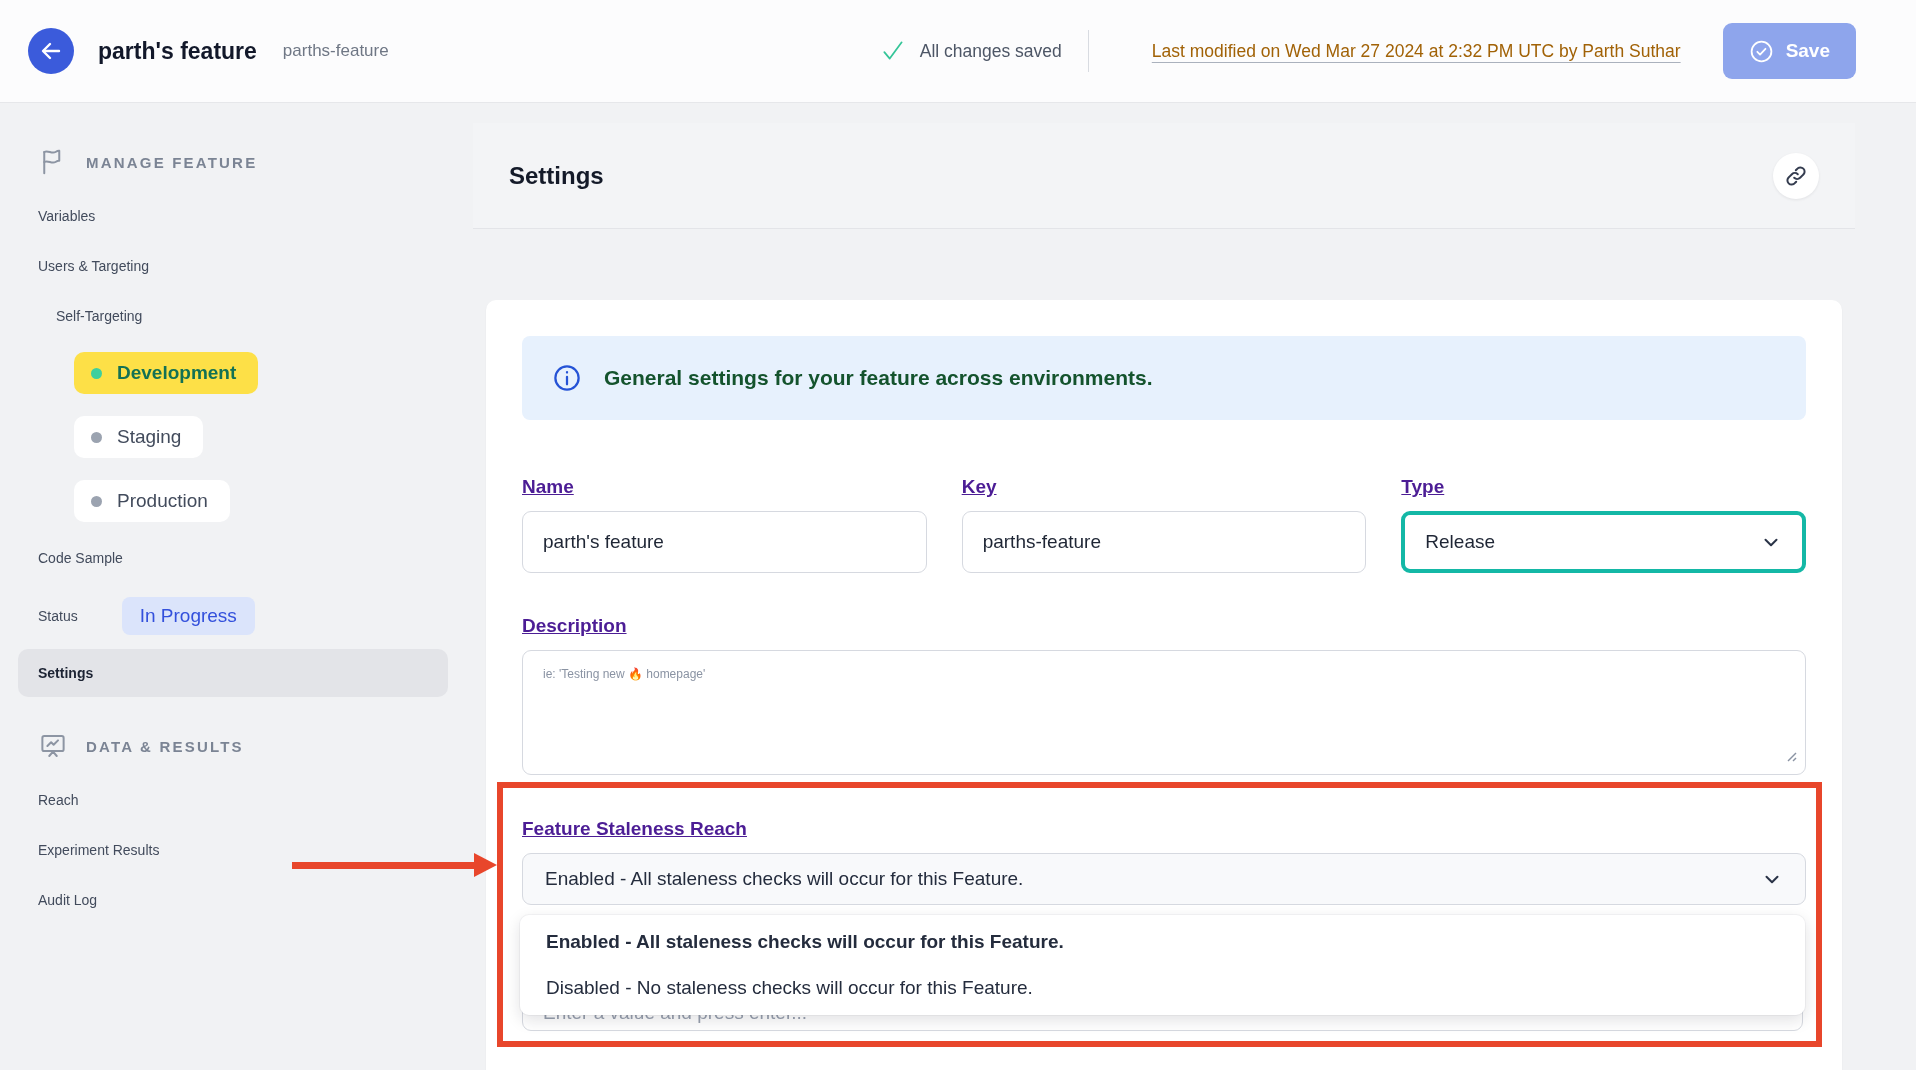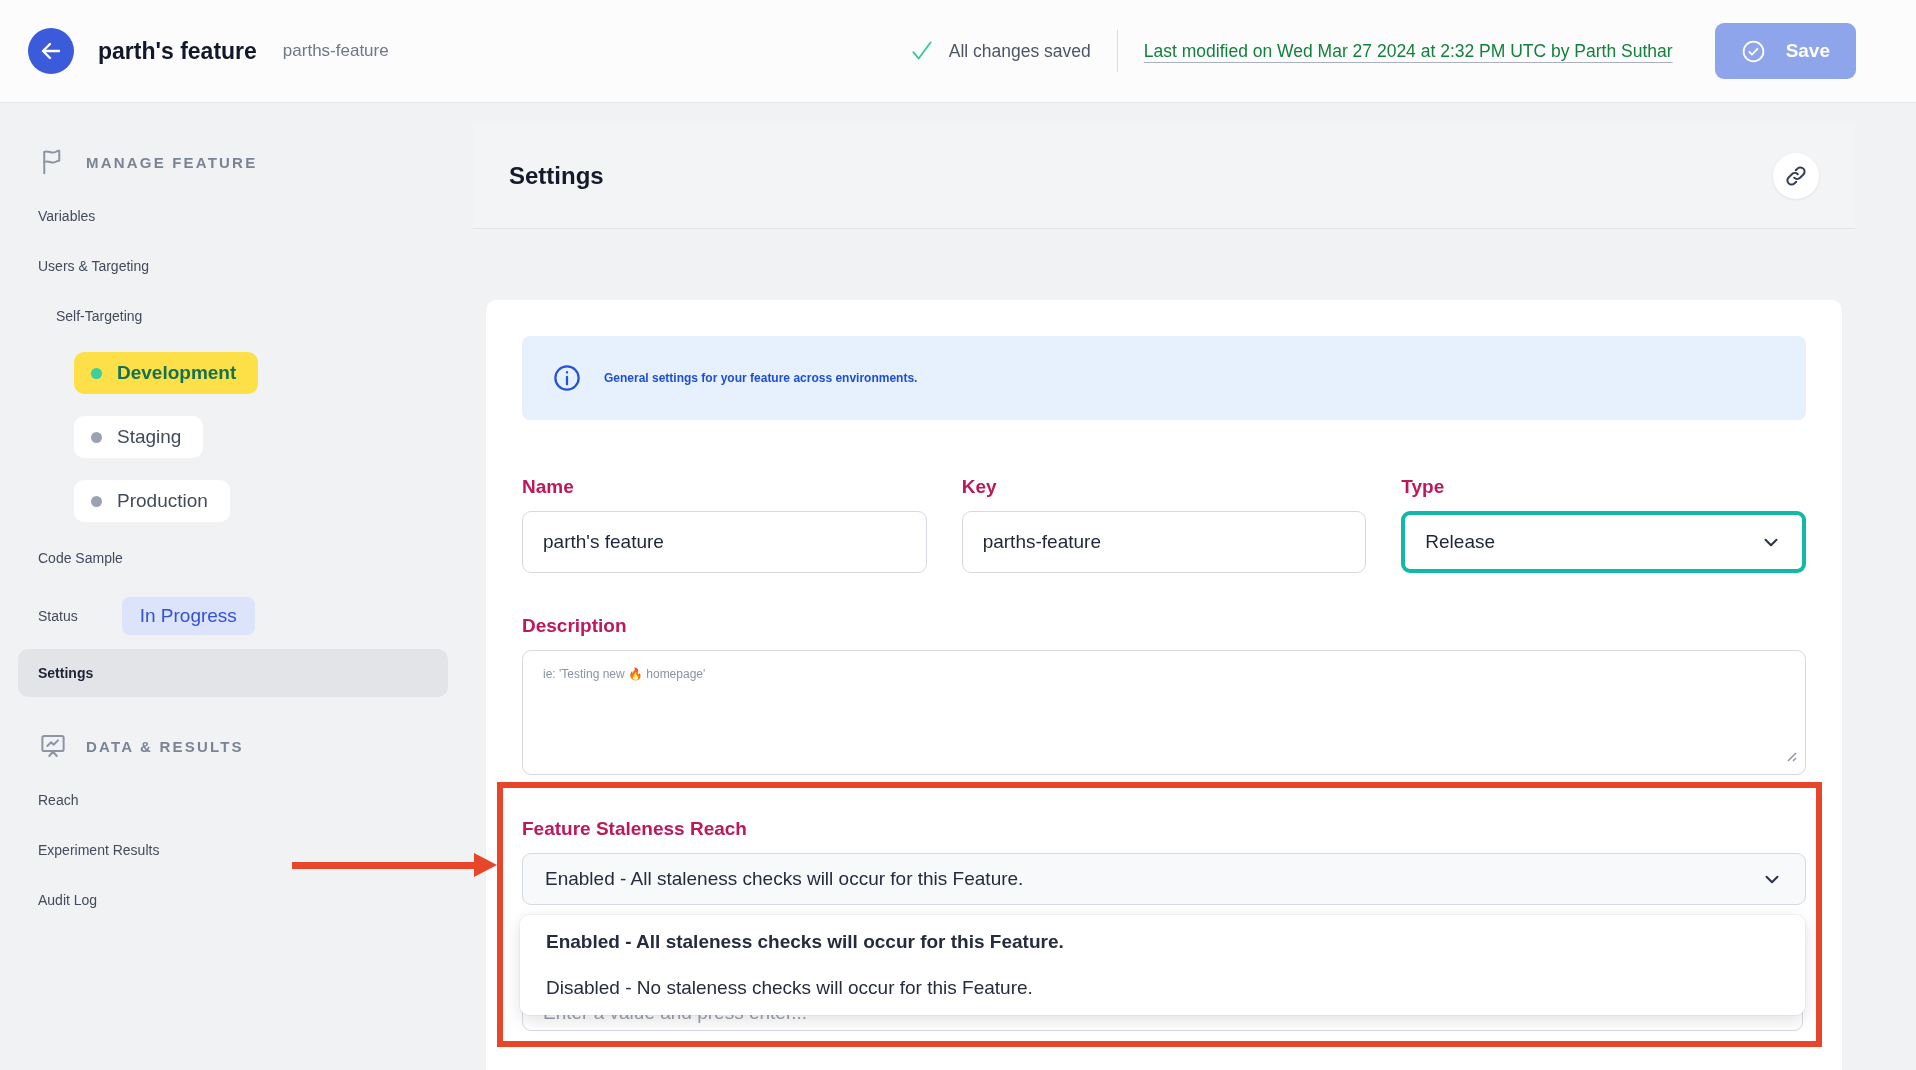"Last modified on Wed Mar" .last-modified { color: #15803d -> #a16207; margin-left: none -> 37px }
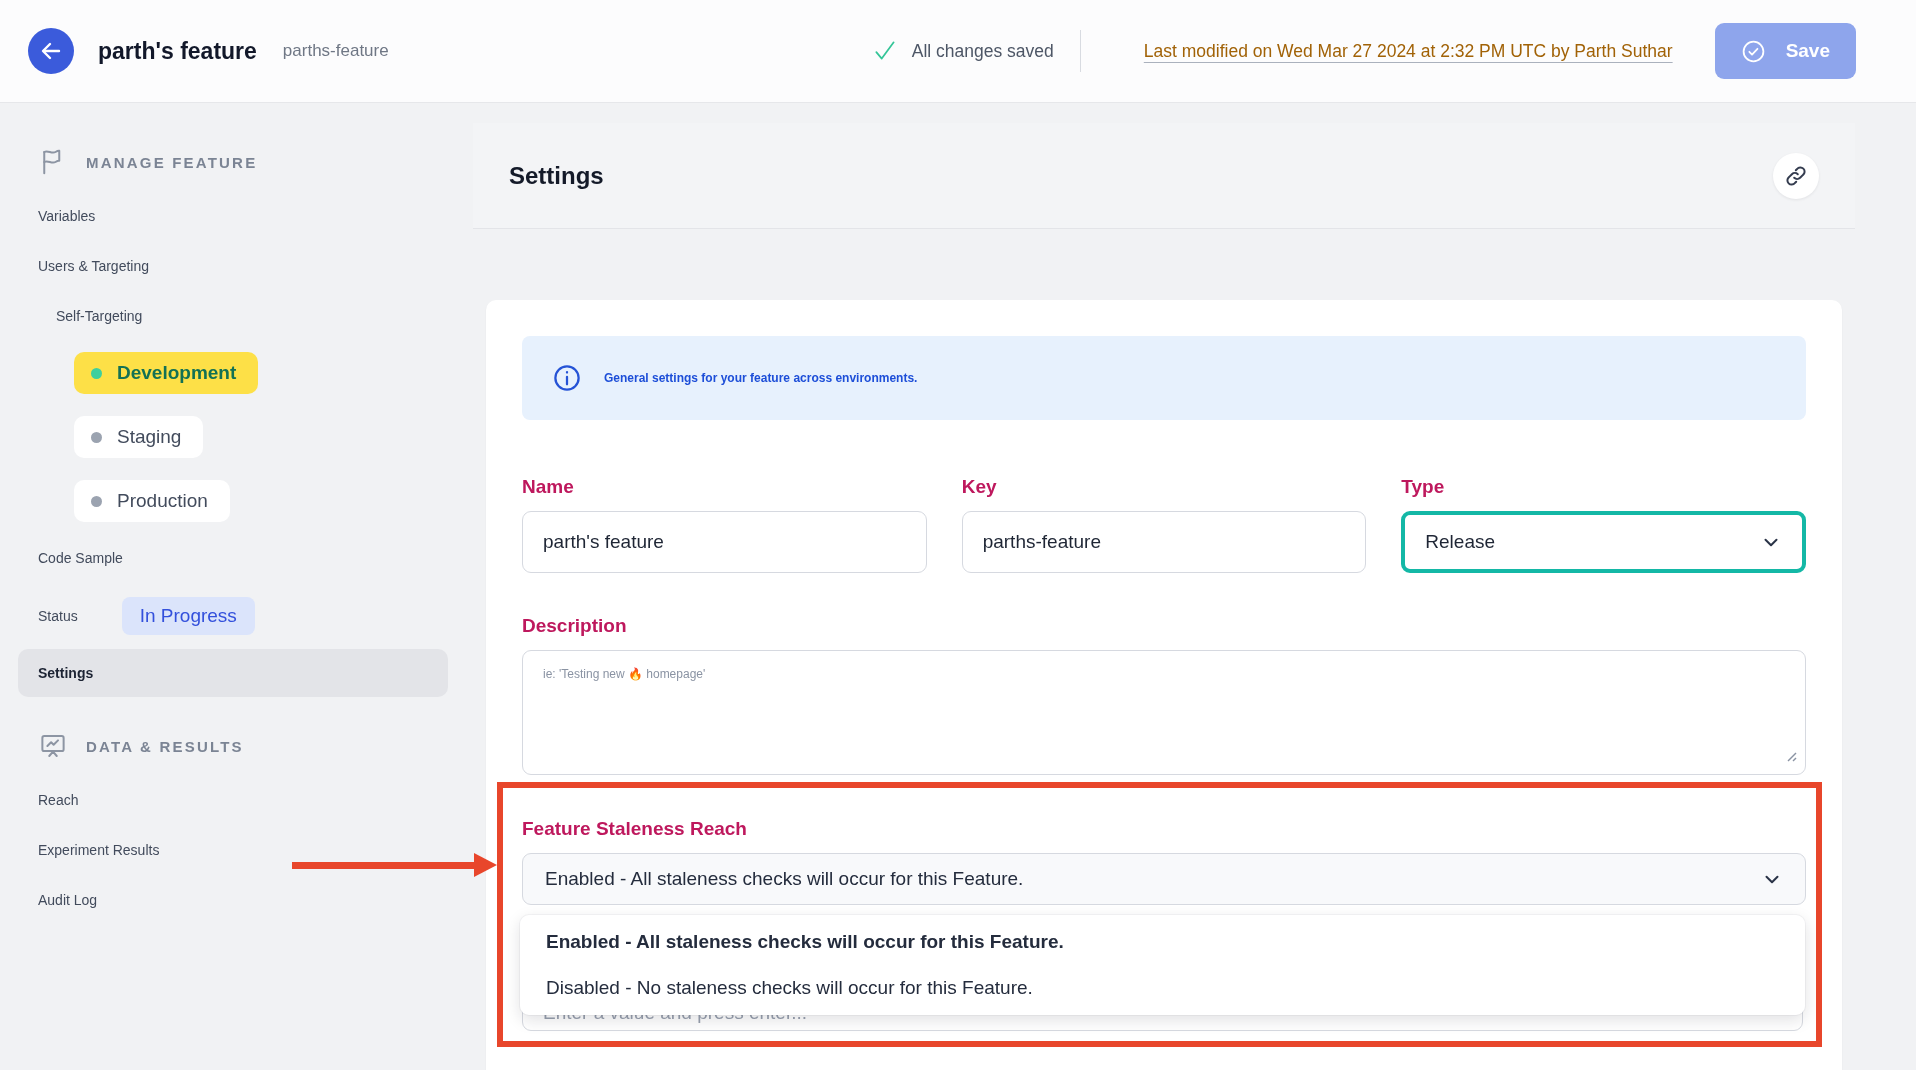"Save" .save-btn { gap: 20px -> 12px }
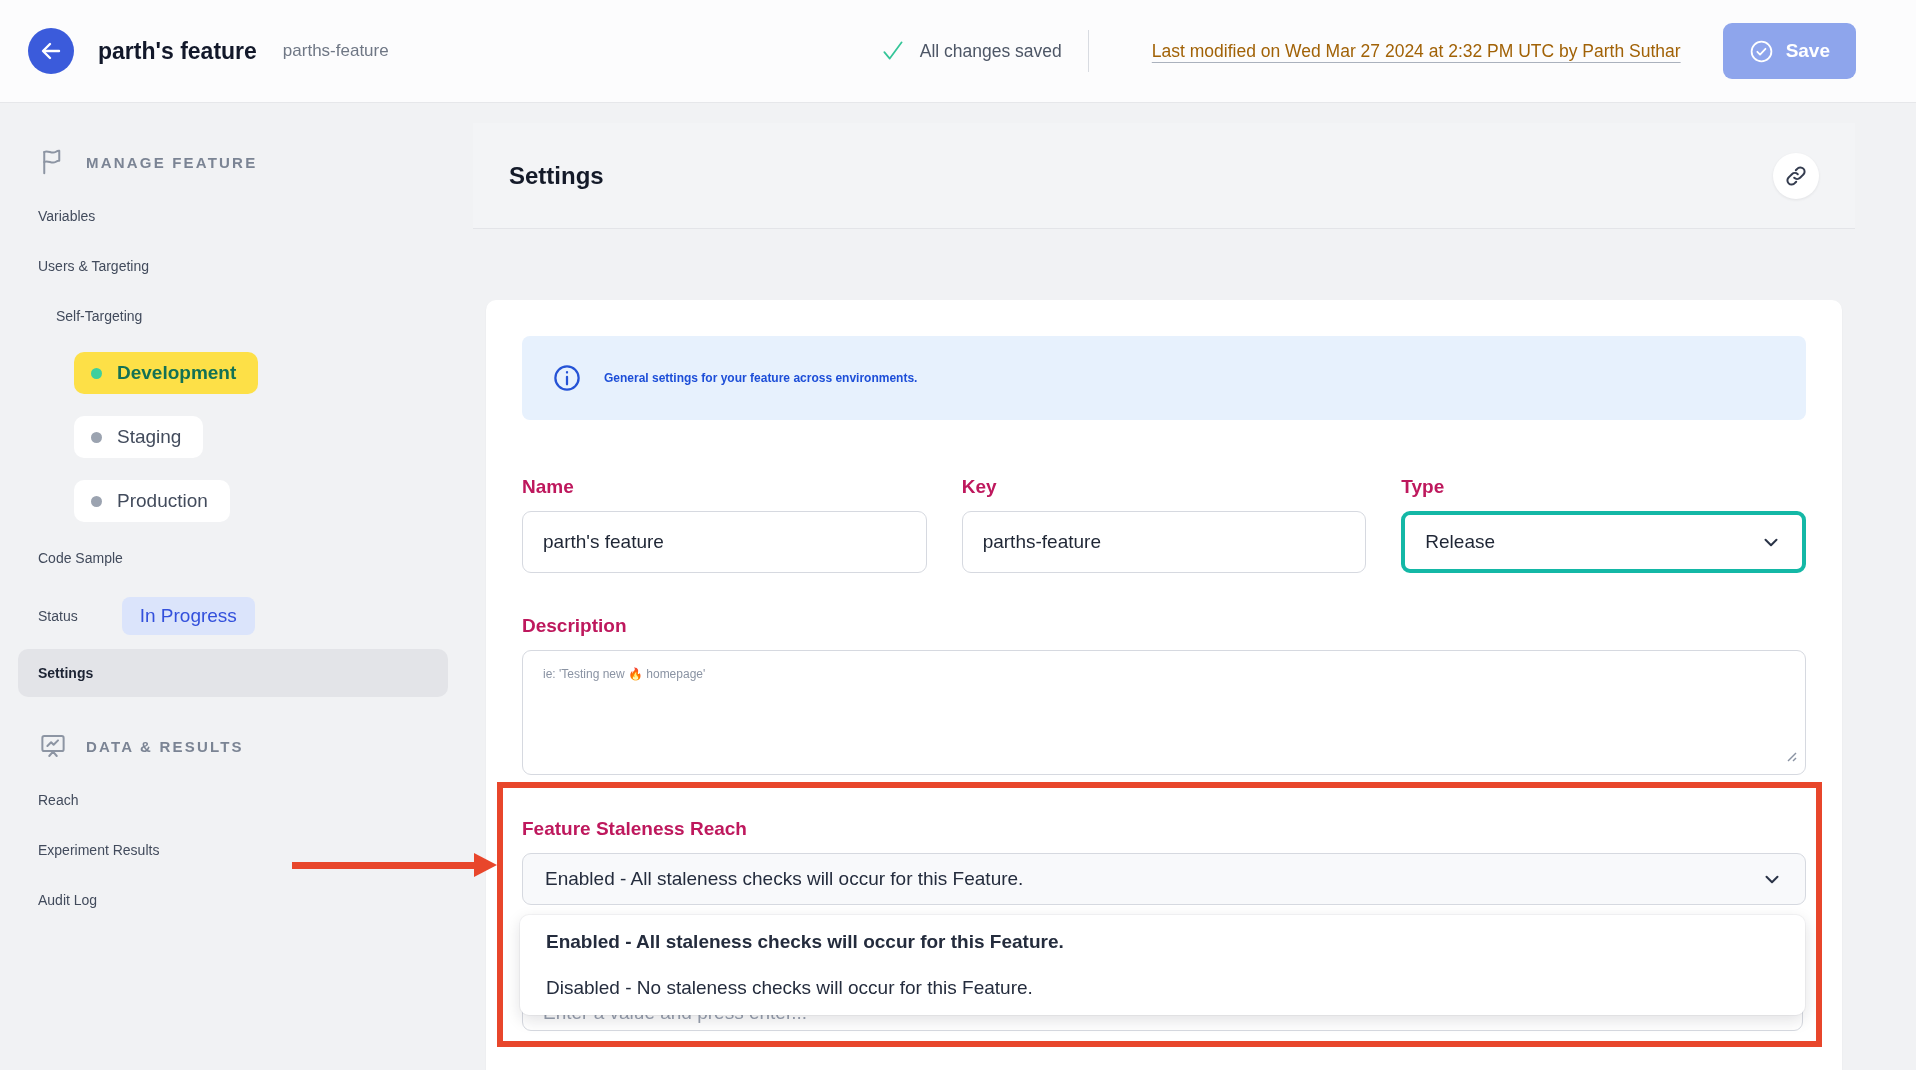"General settings for your feature" .info-banner-text { color: #1d4ed8 -> #14532d; font-size: 12px -> 21px }
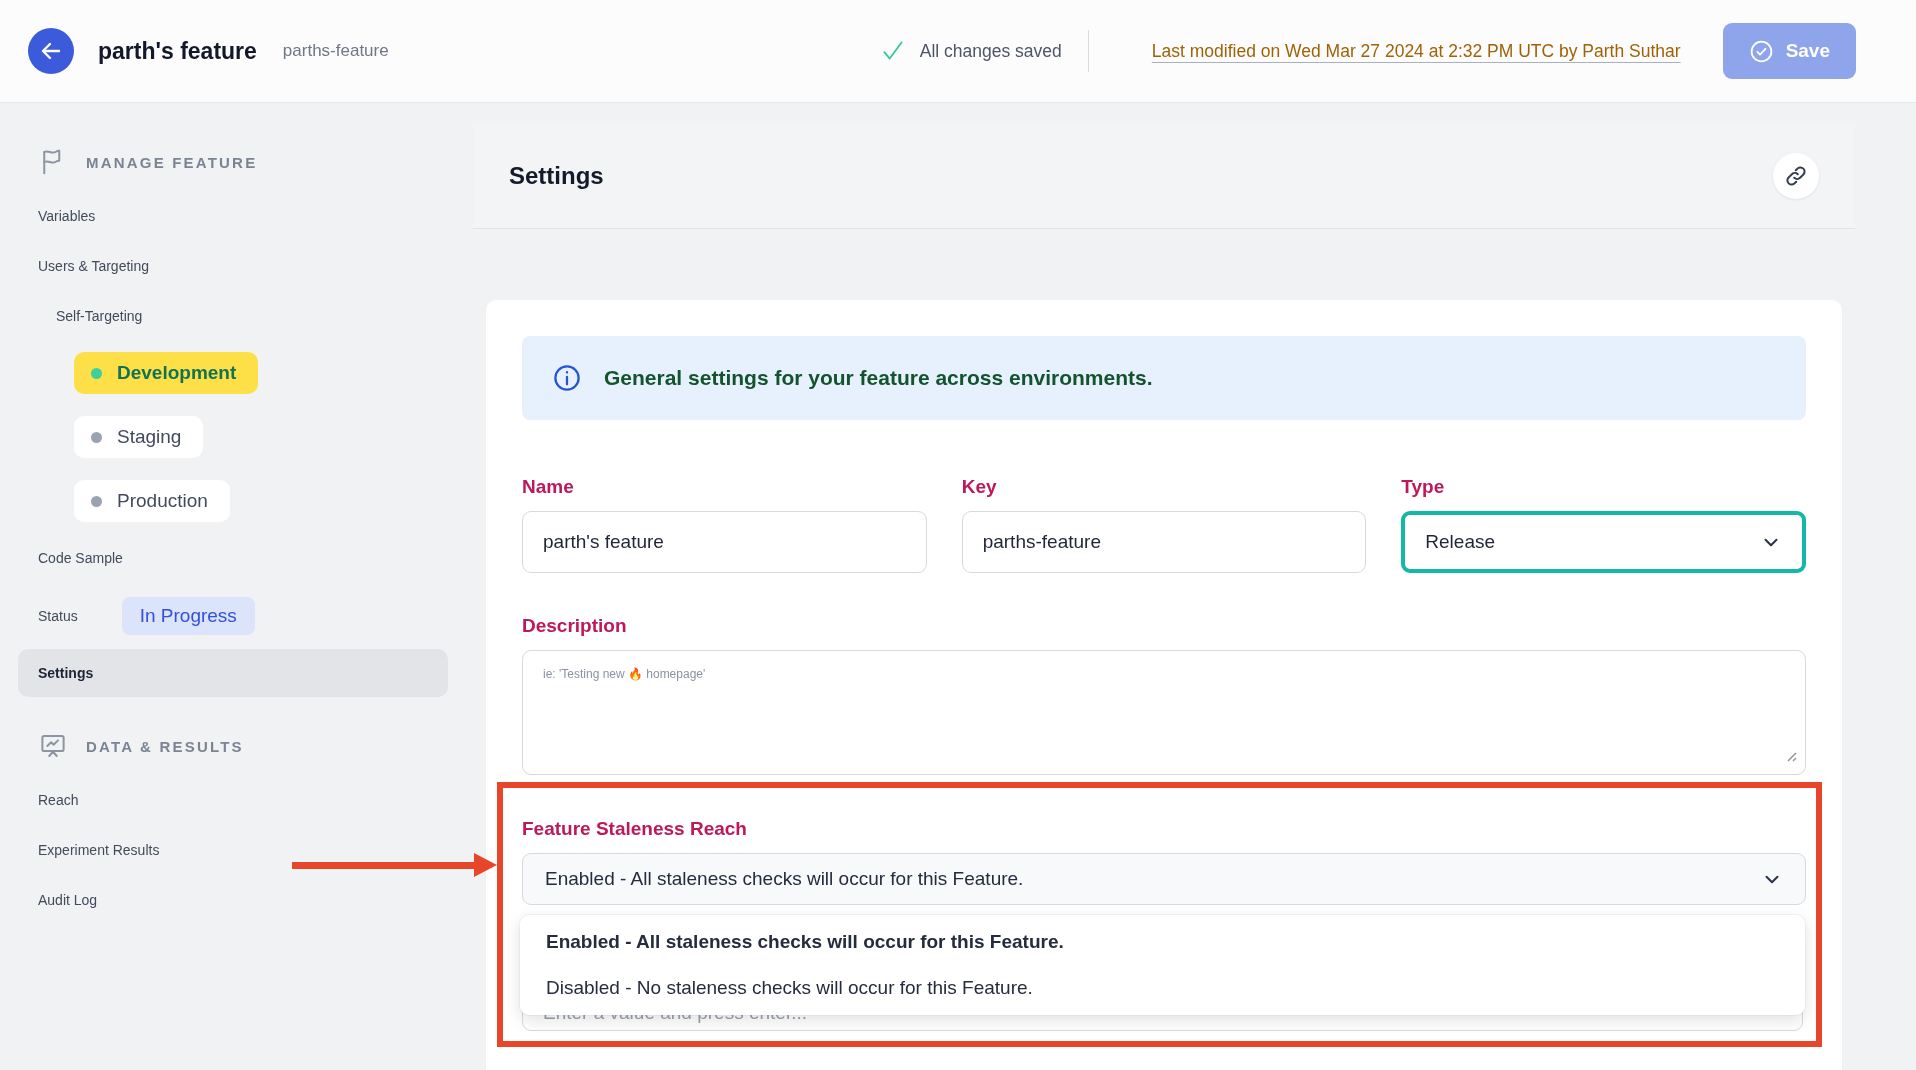"Name" .field-label { color: #be185d -> #4c1d95; text-decoration: none -> underline }
